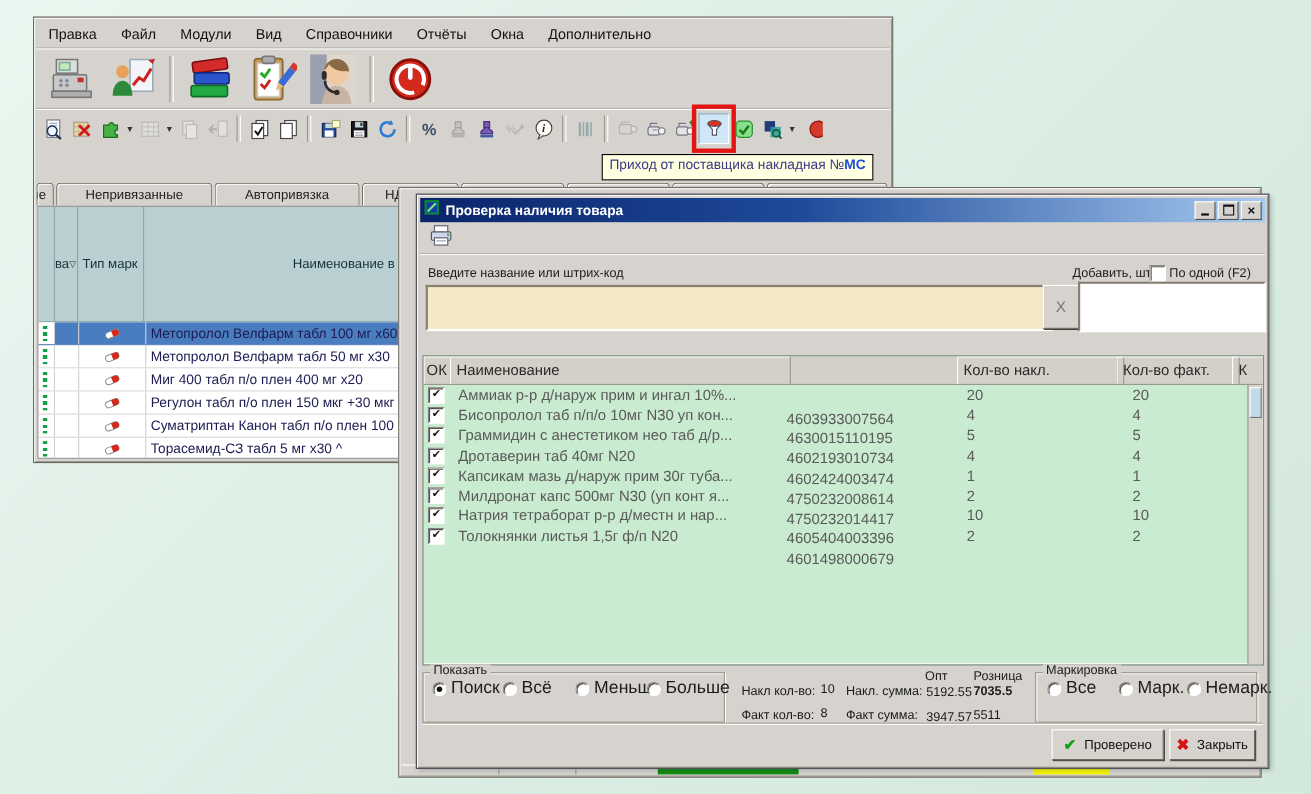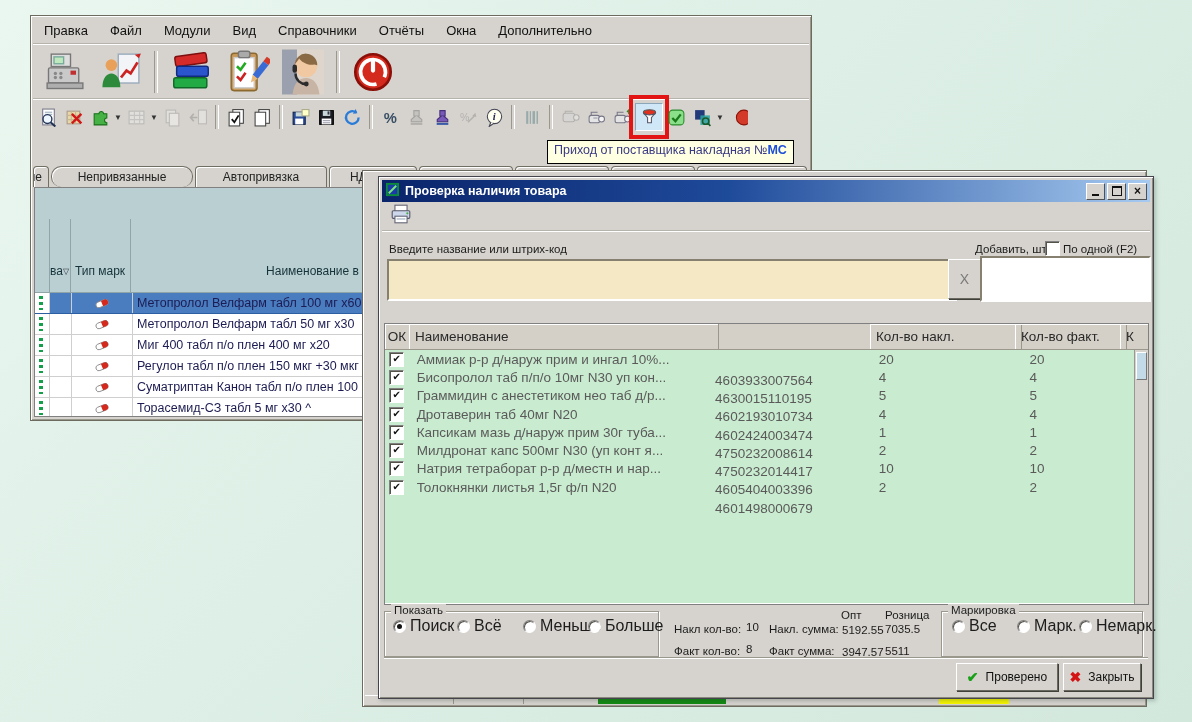"Непривязанные" div.tab { border-radius: 10px -> none }
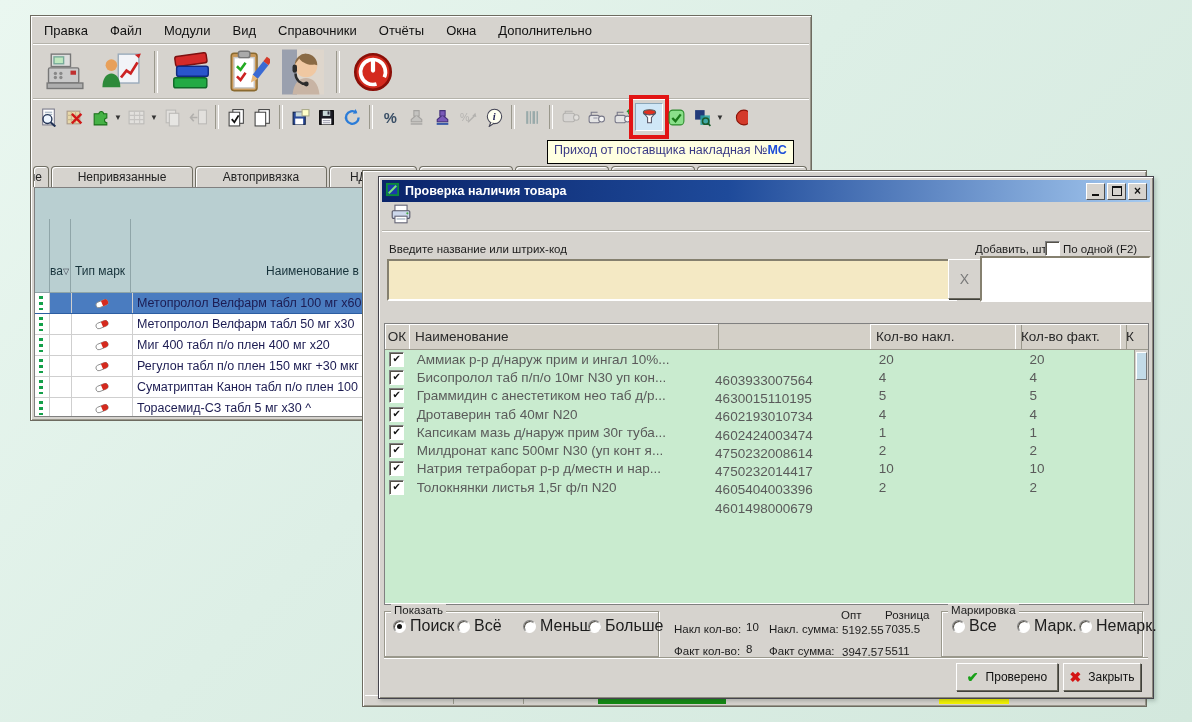"ва" .hcell { margin-top: 31px -> none }
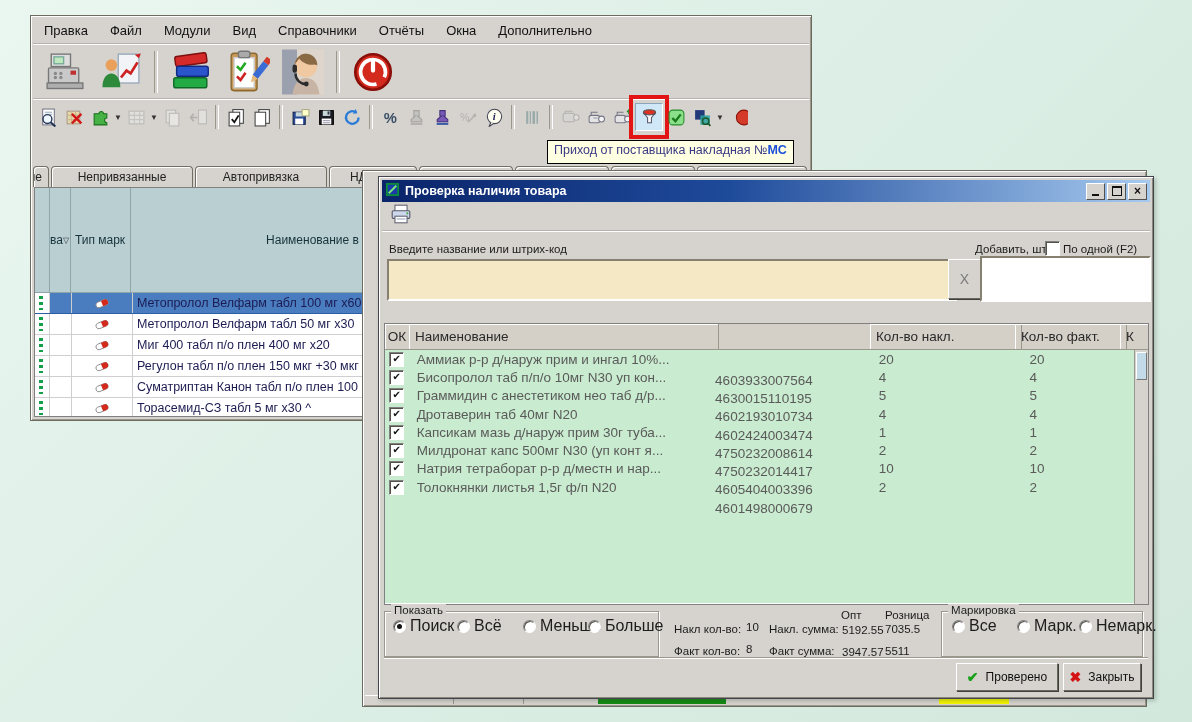"7035.5" div.stat { font-weight: none -> bold }
